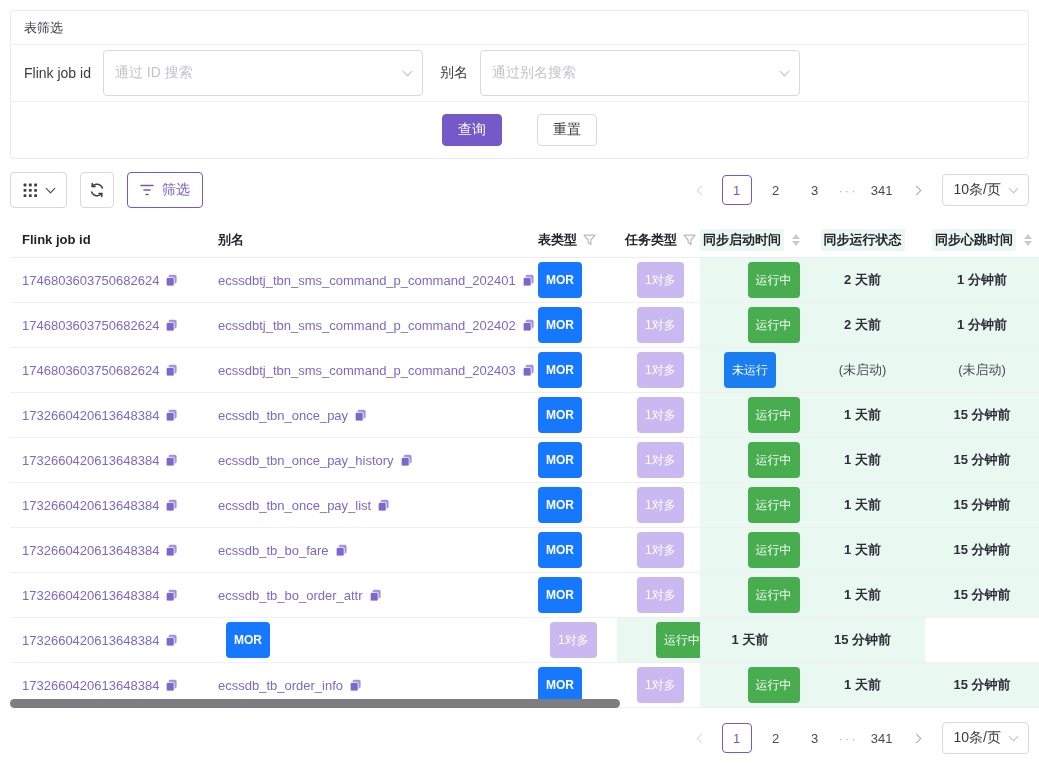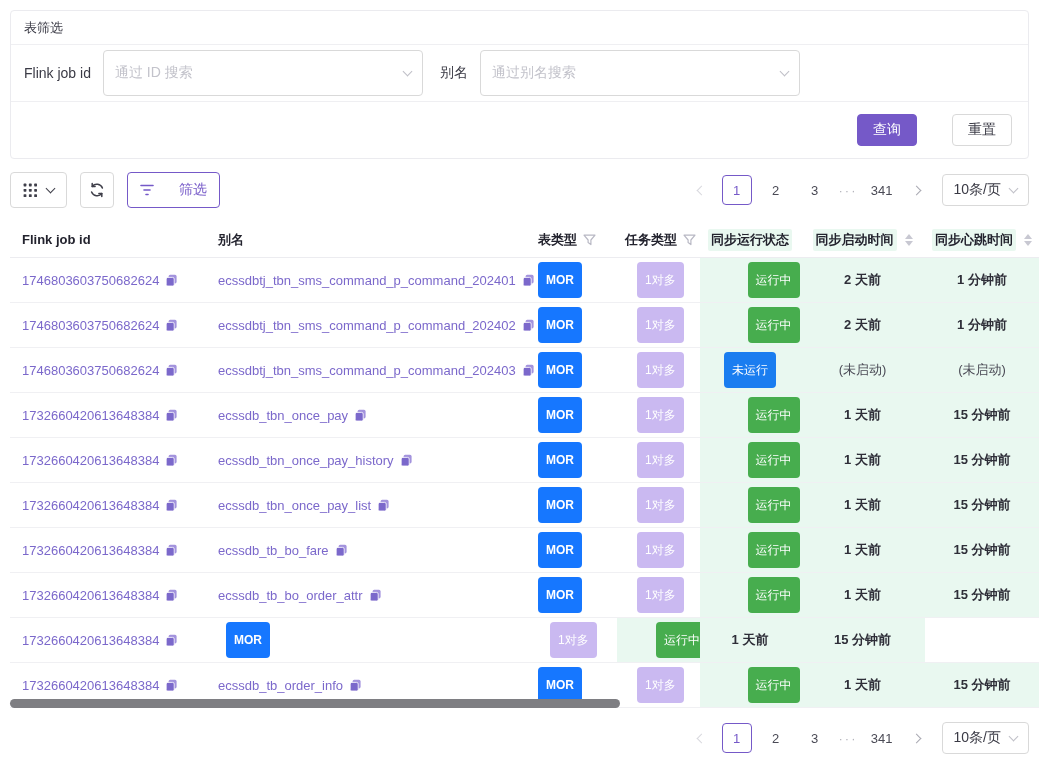"查询" .card-actions { justify-content: flex-end -> center }
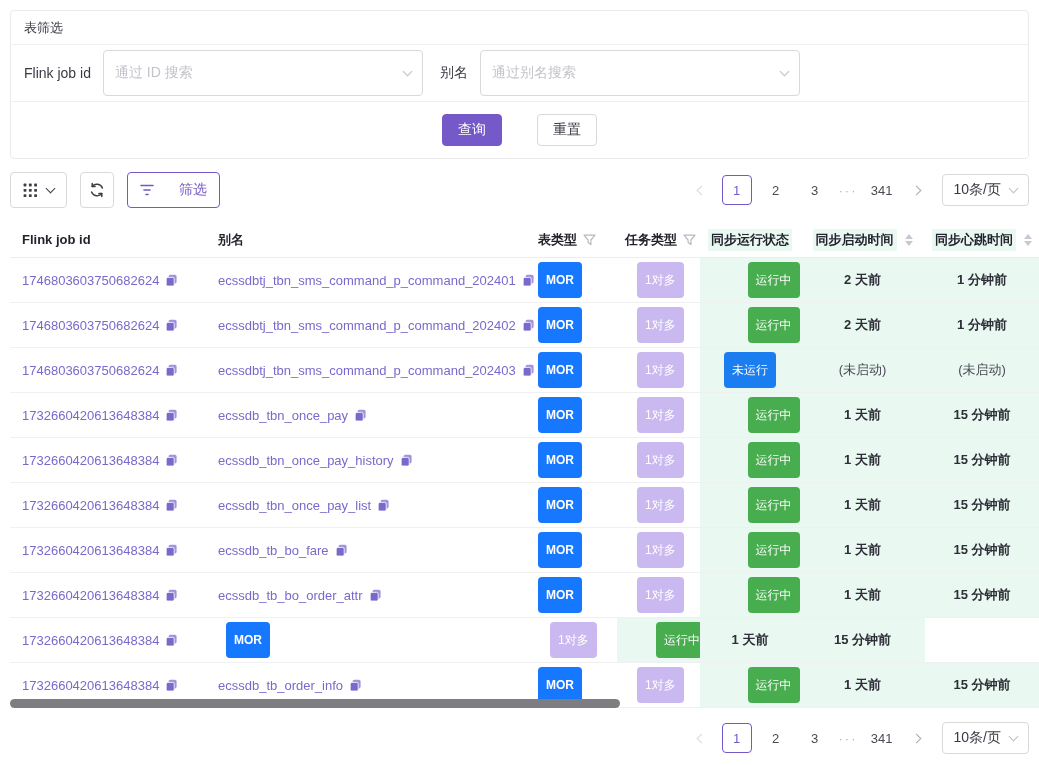"筛选" .tool-btn.filter-active { gap: 25px -> 8px }
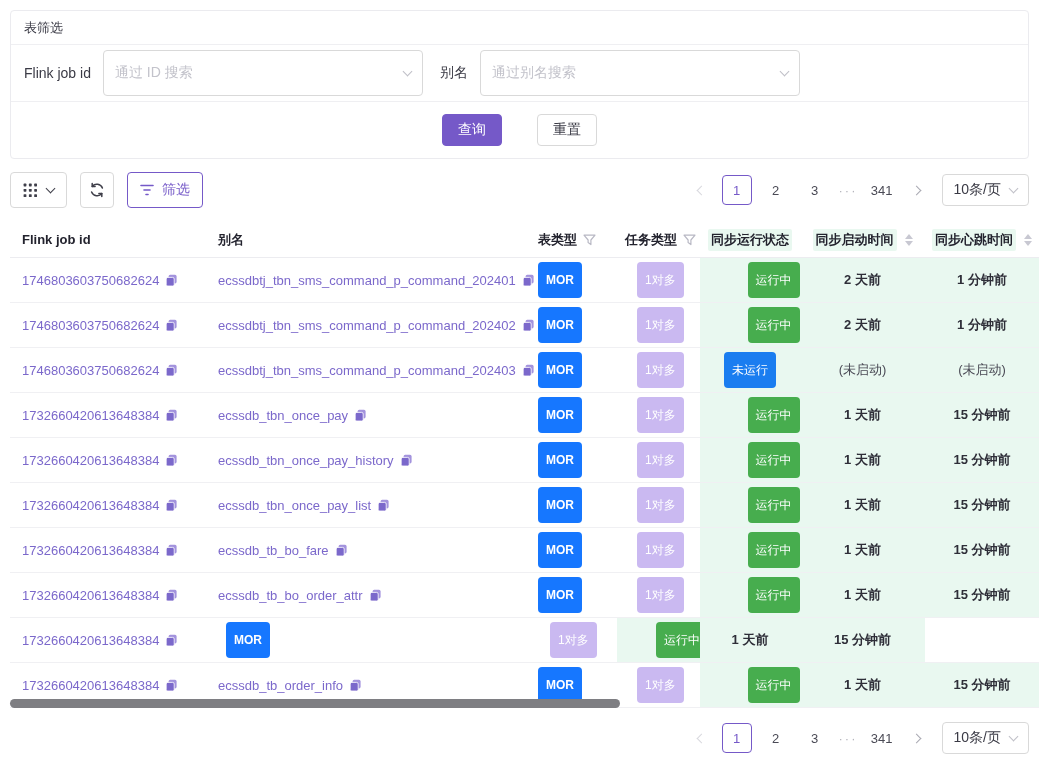"同步运行状态" div.th { order: before "同步启动时间" -> after "同步启动时间" }
